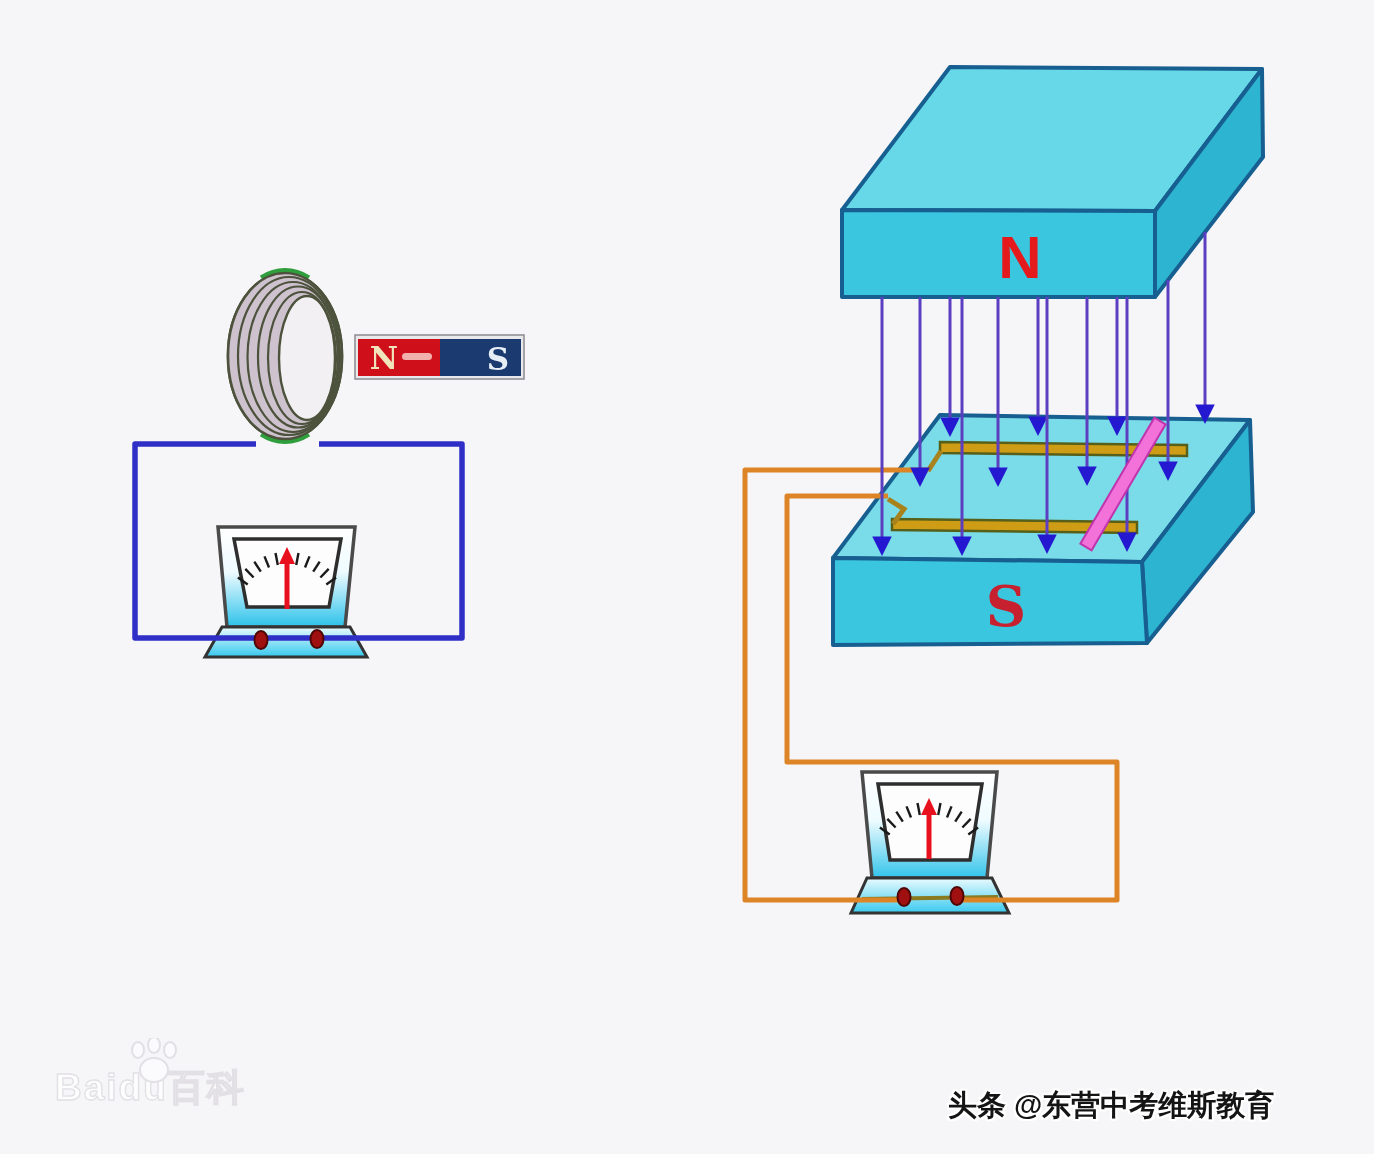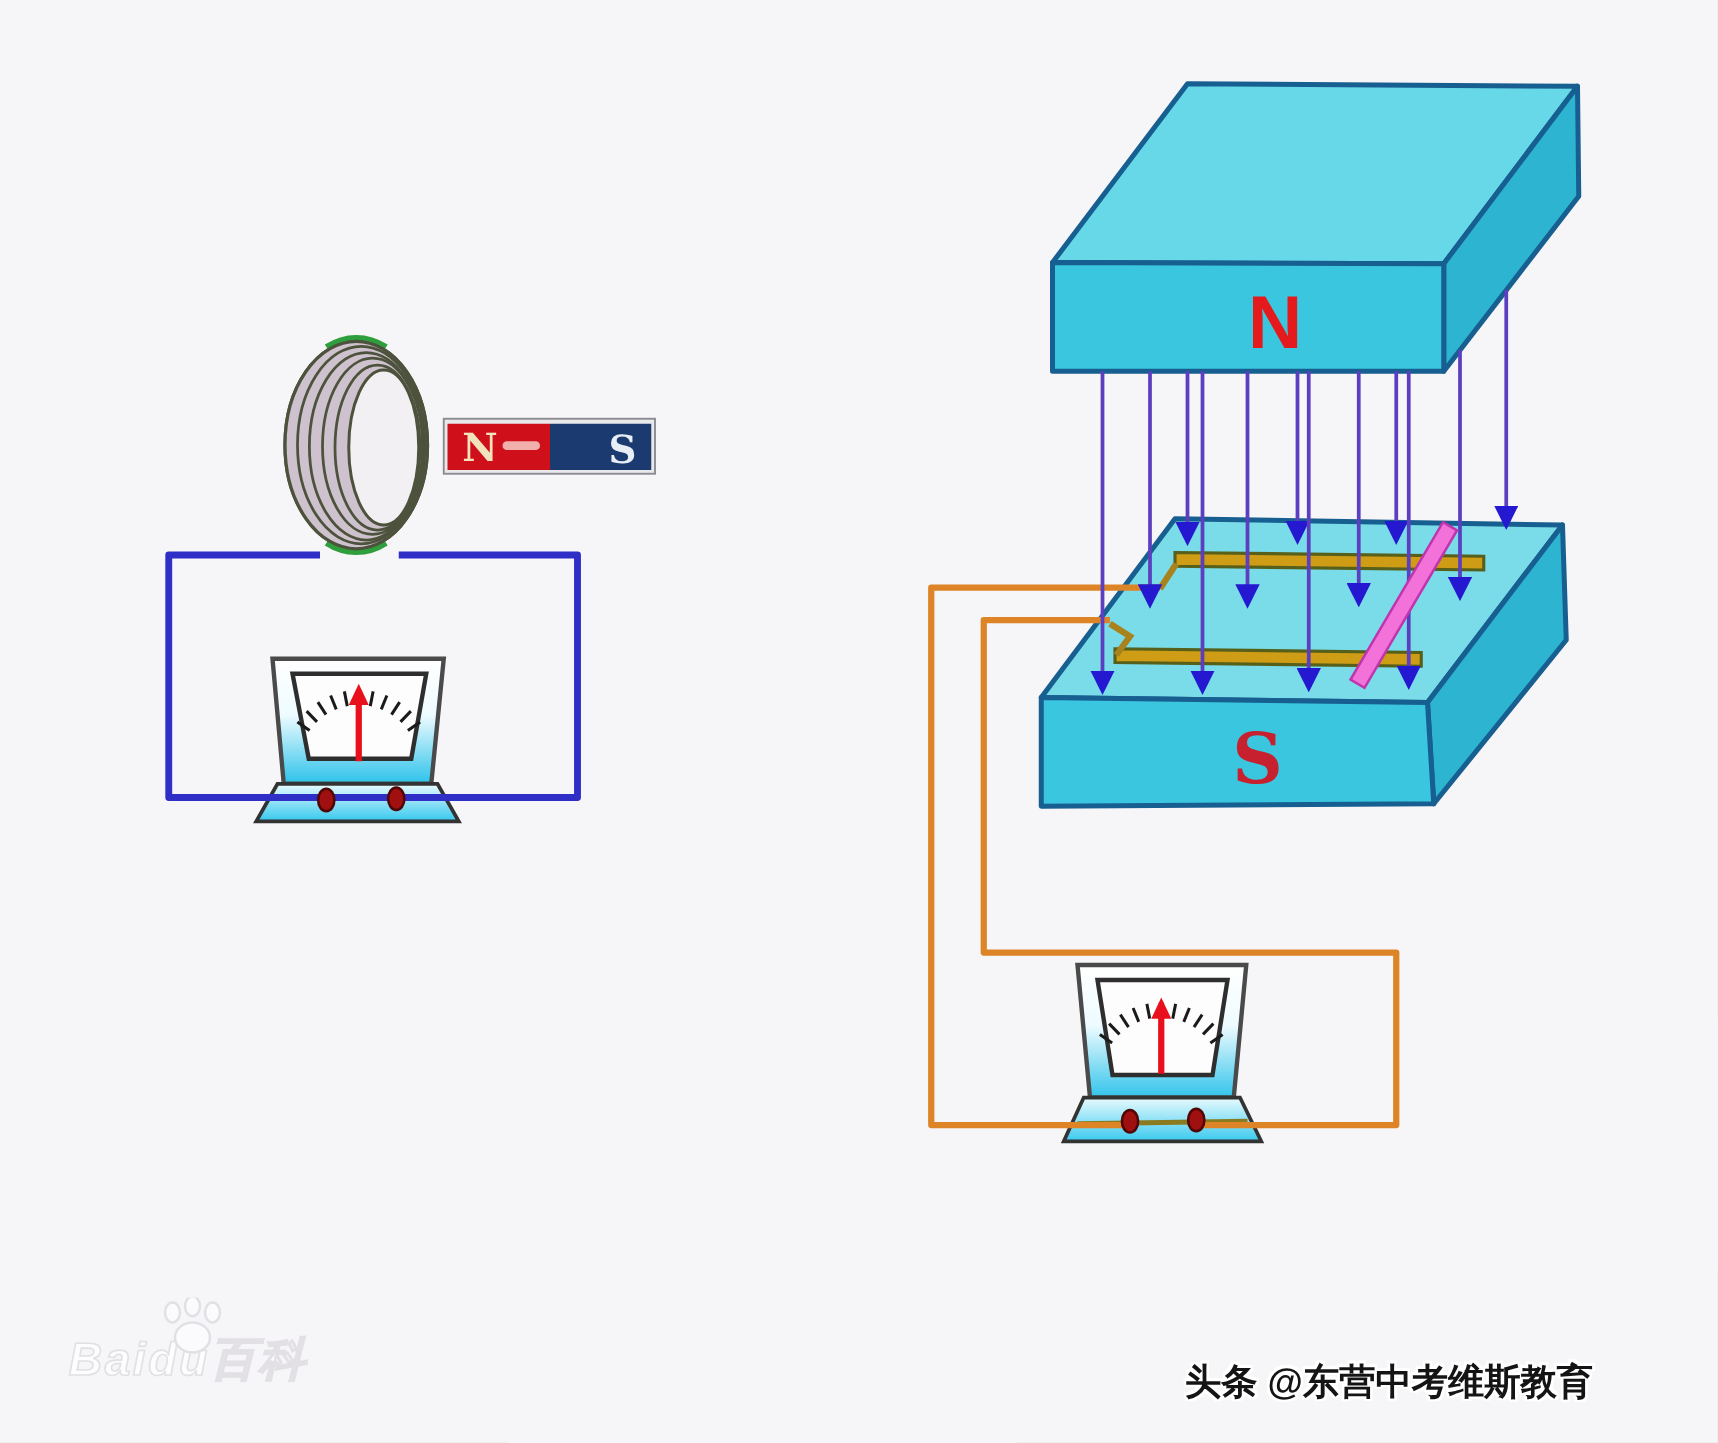"Baidu百科" .wm-baidu { font-style: italic -> none }
